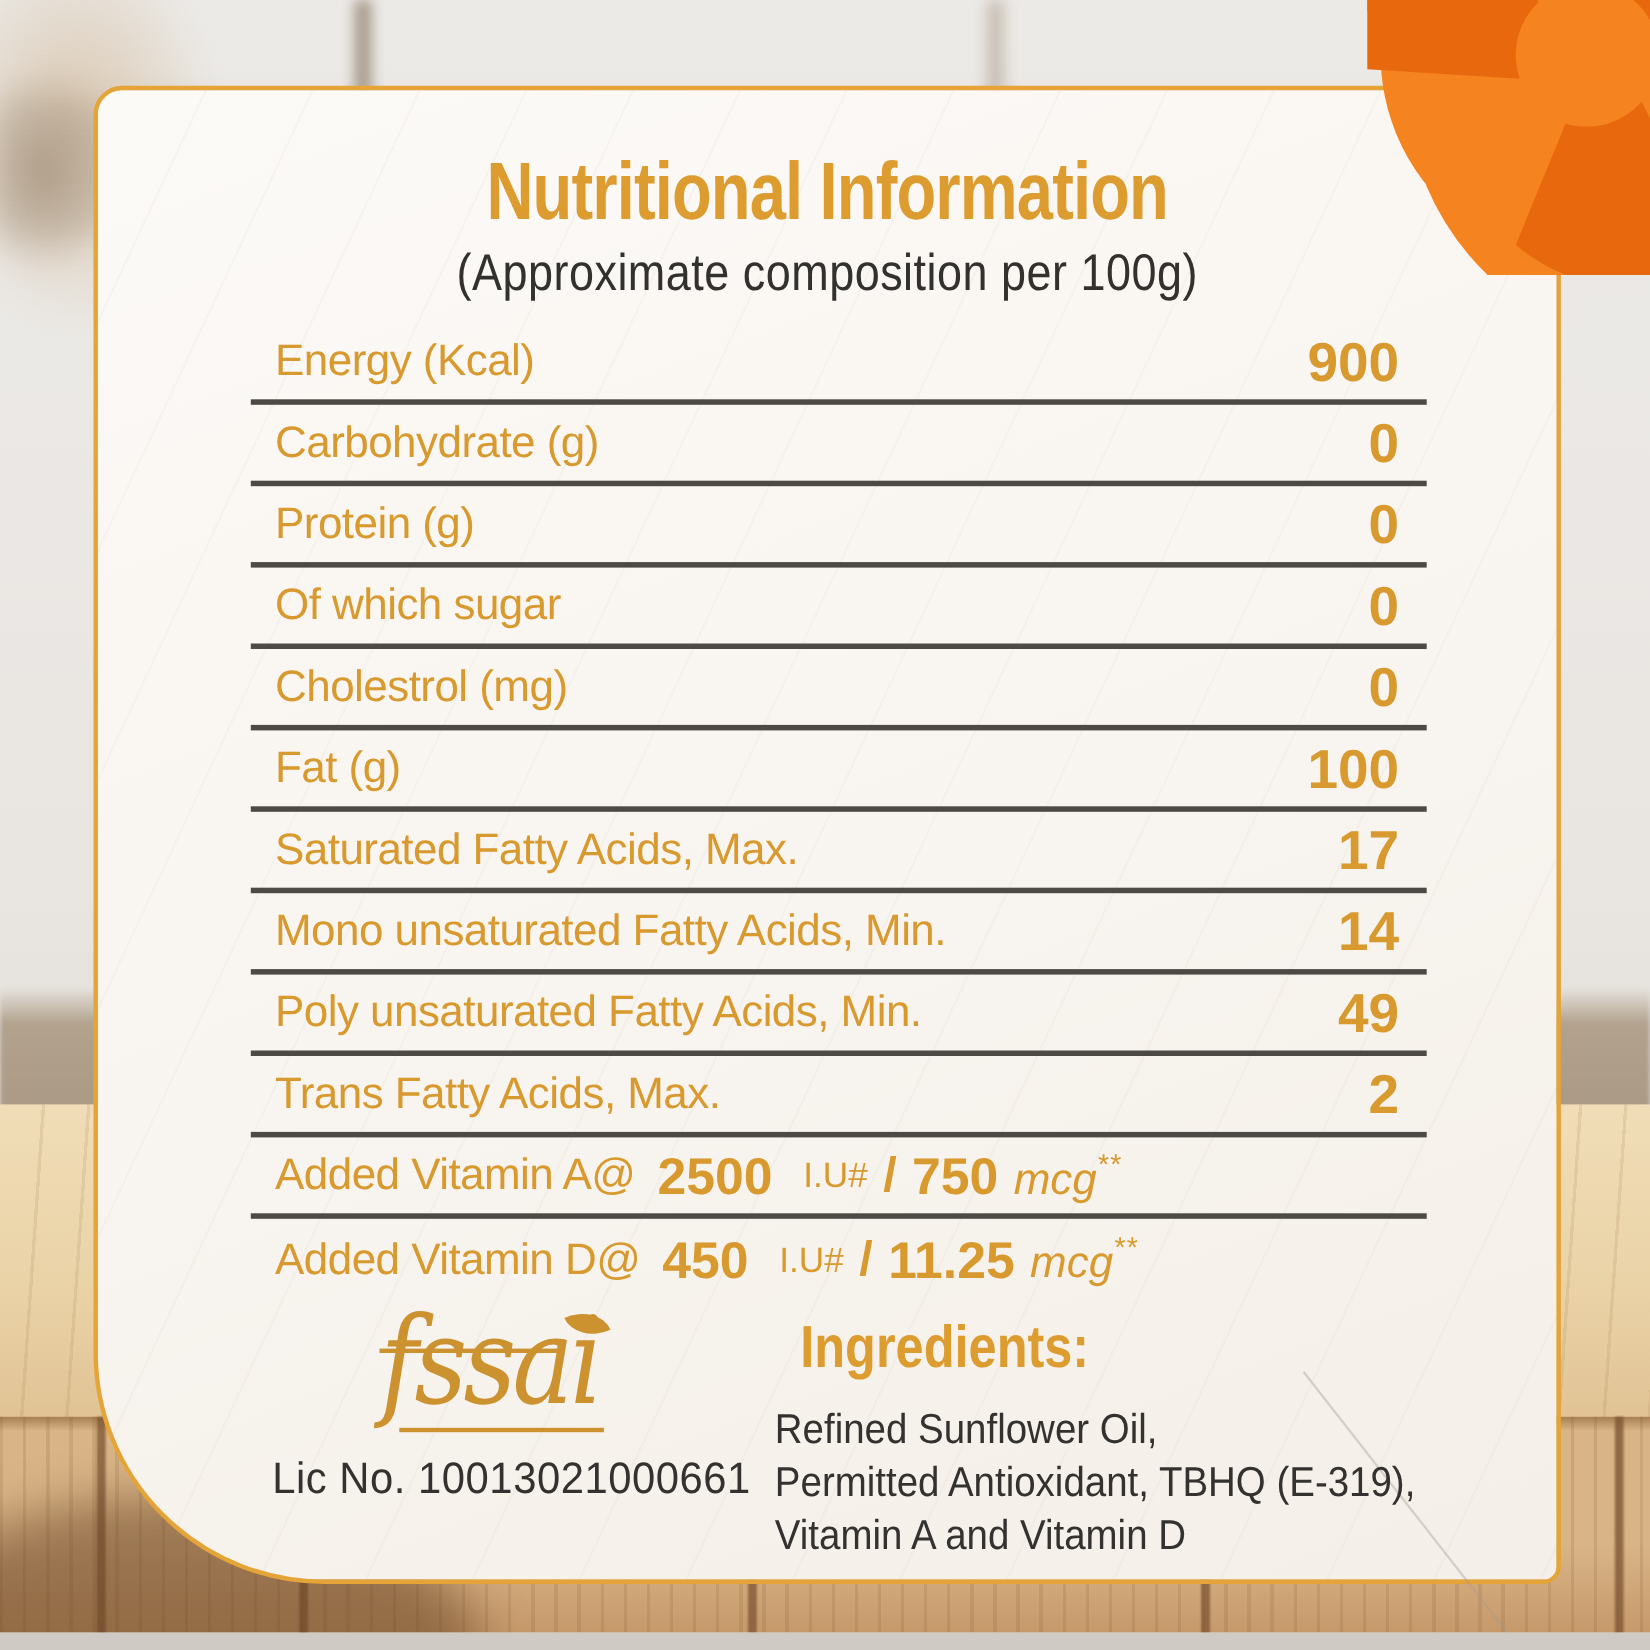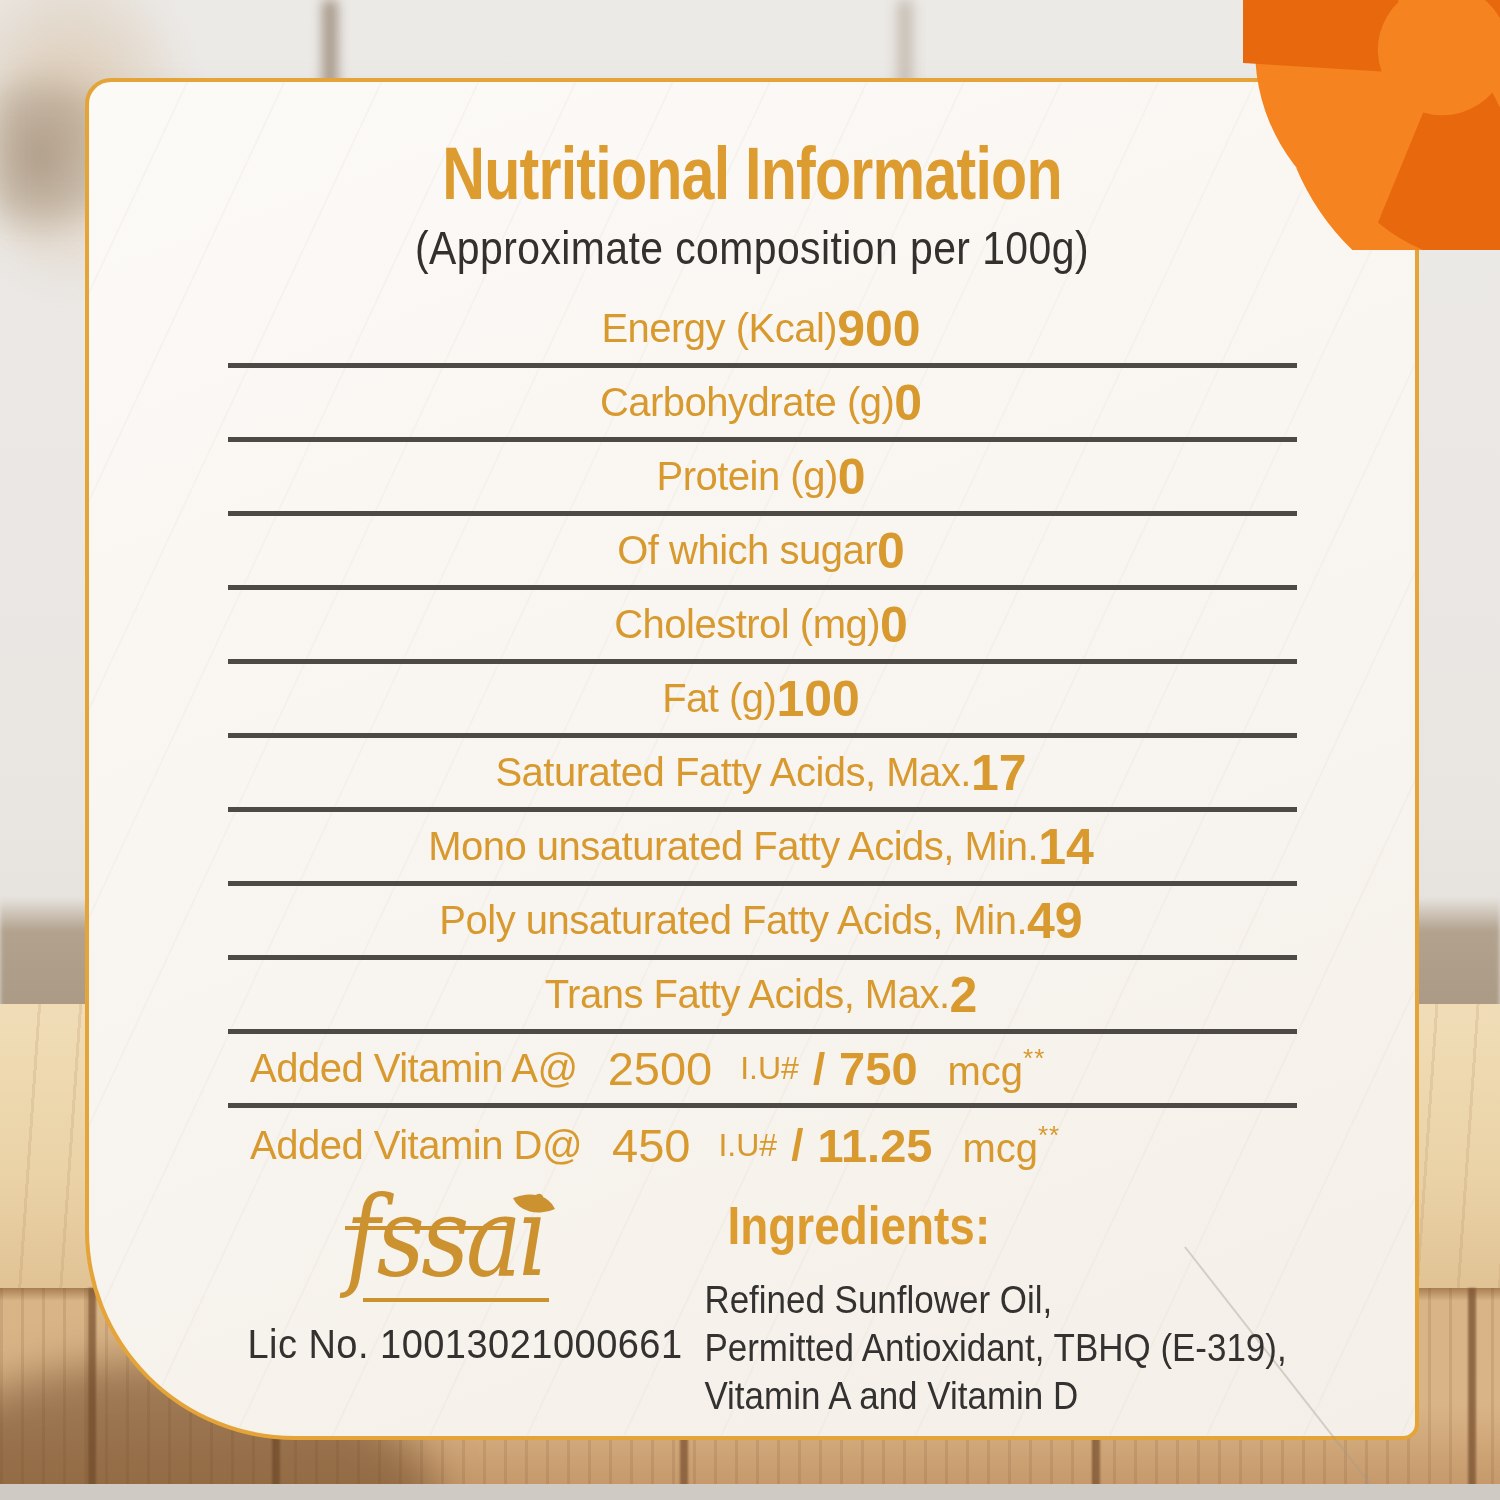"Energy (Kcal)" .nrow { justify-content: center -> space-between }
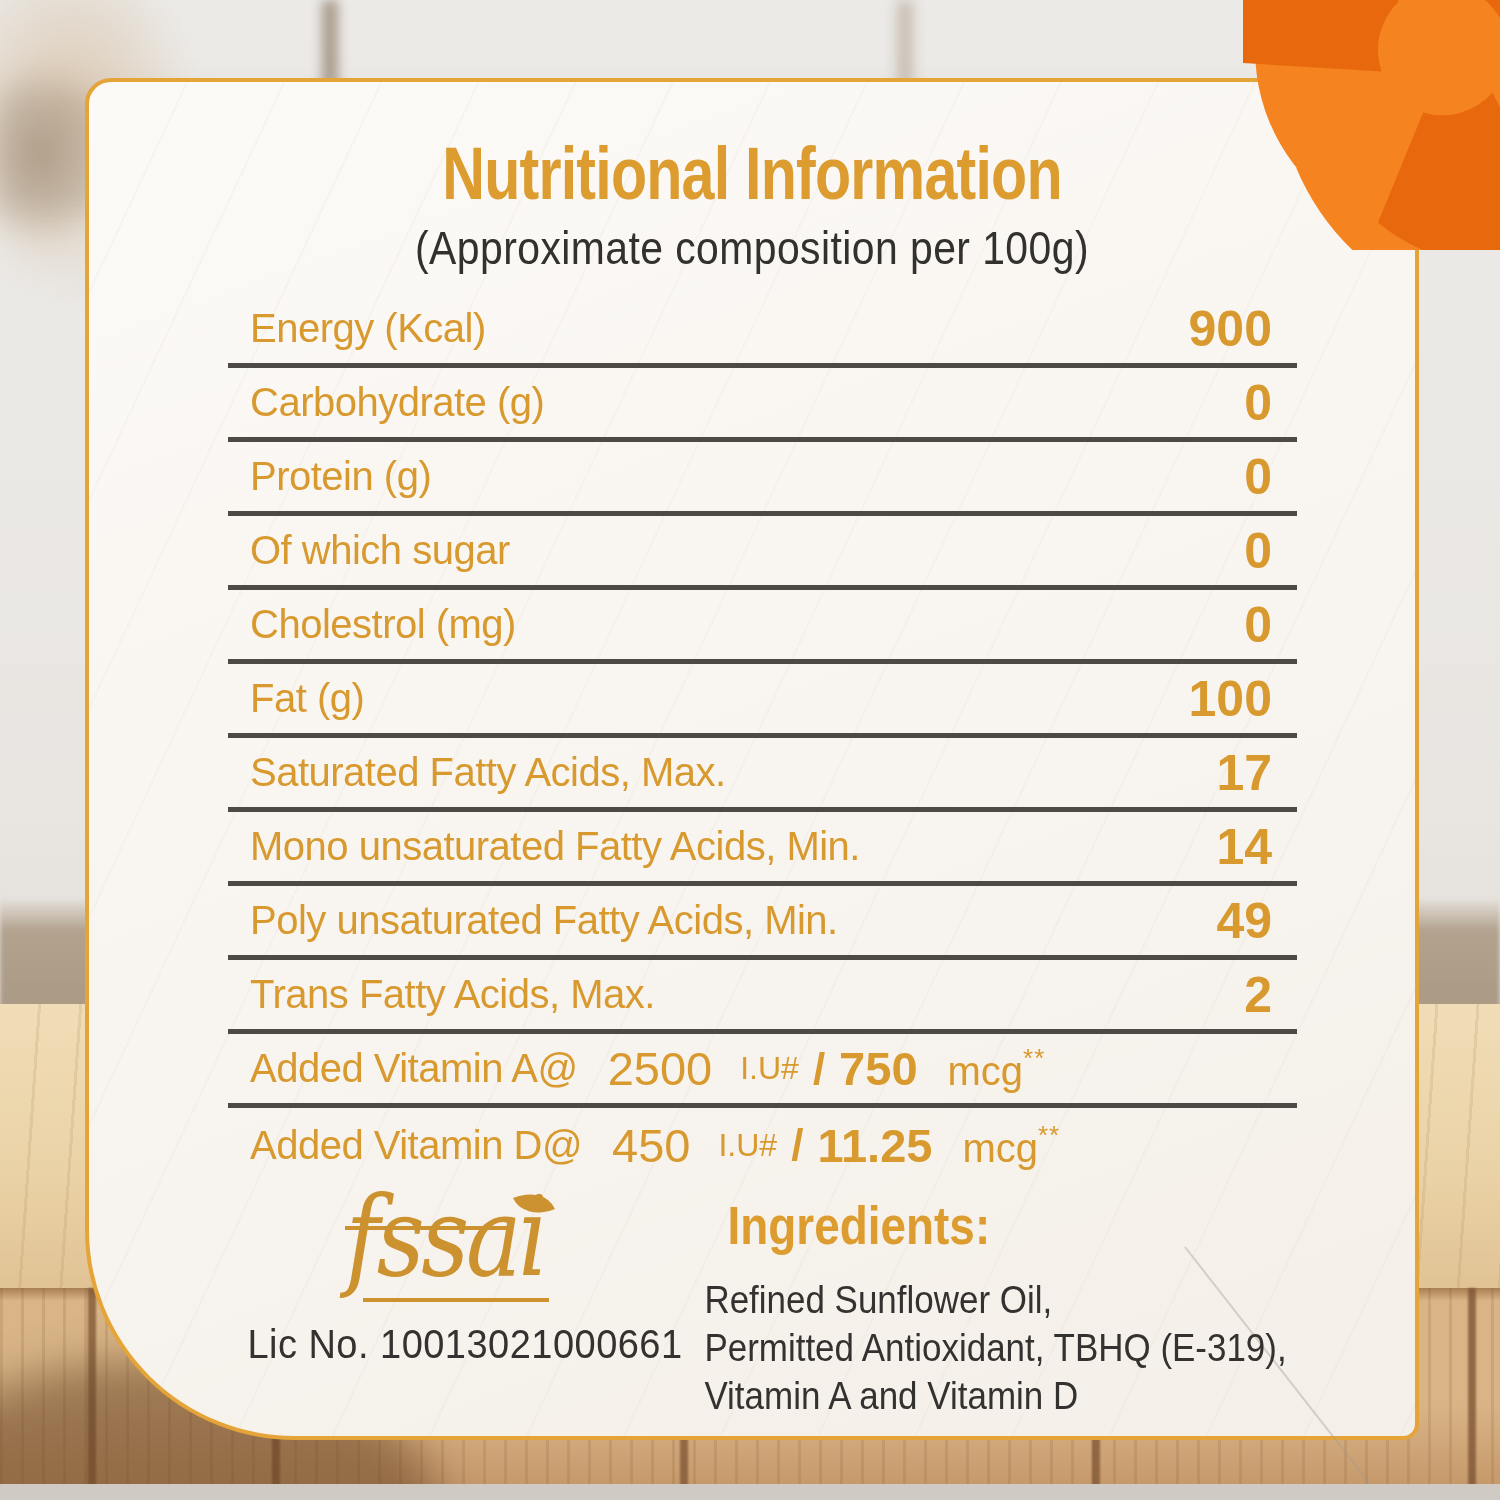"2500" .vnum { font-weight: 400 -> 700; margin-left: 30px -> 20px }
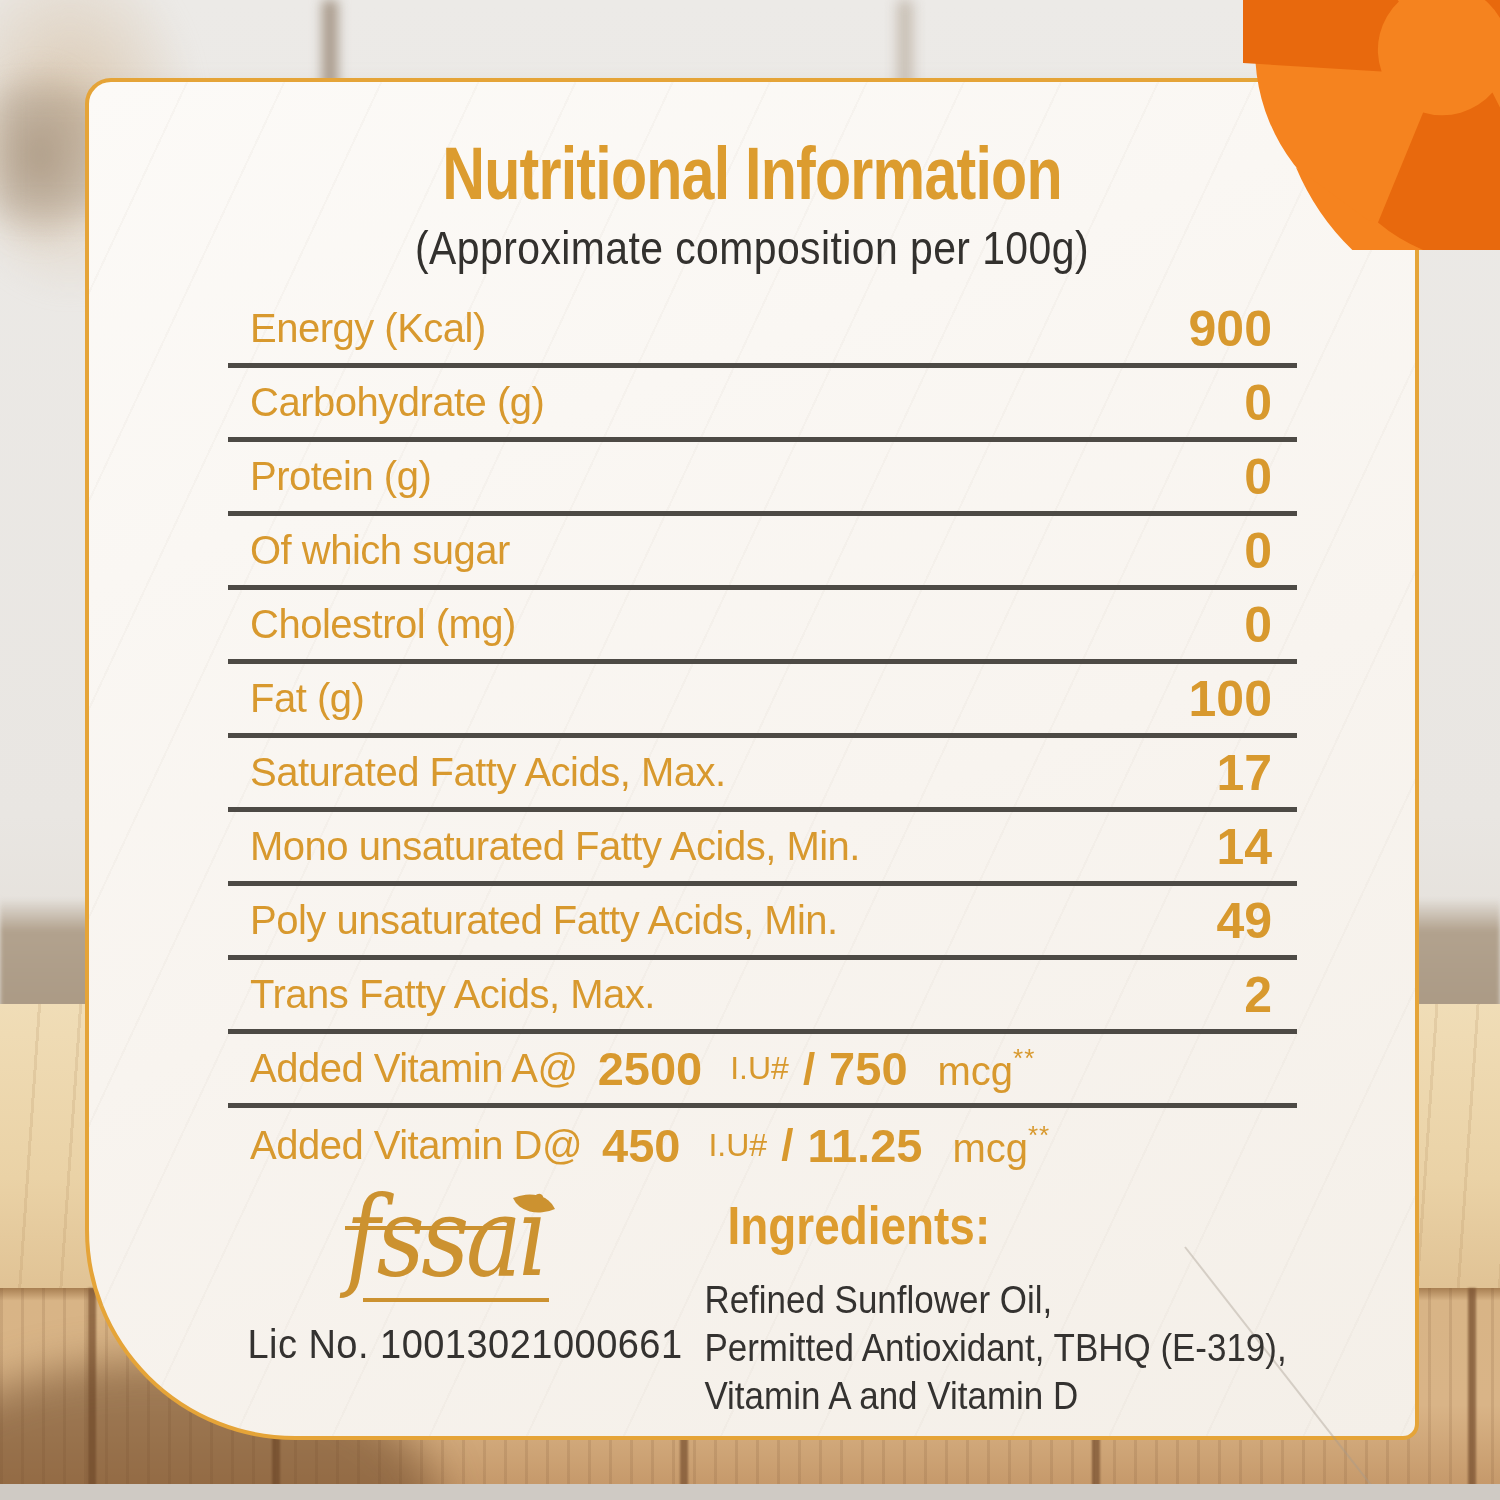"mcg**" .vmcg { font-style: none -> italic; margin-left: 30px -> 14px }
